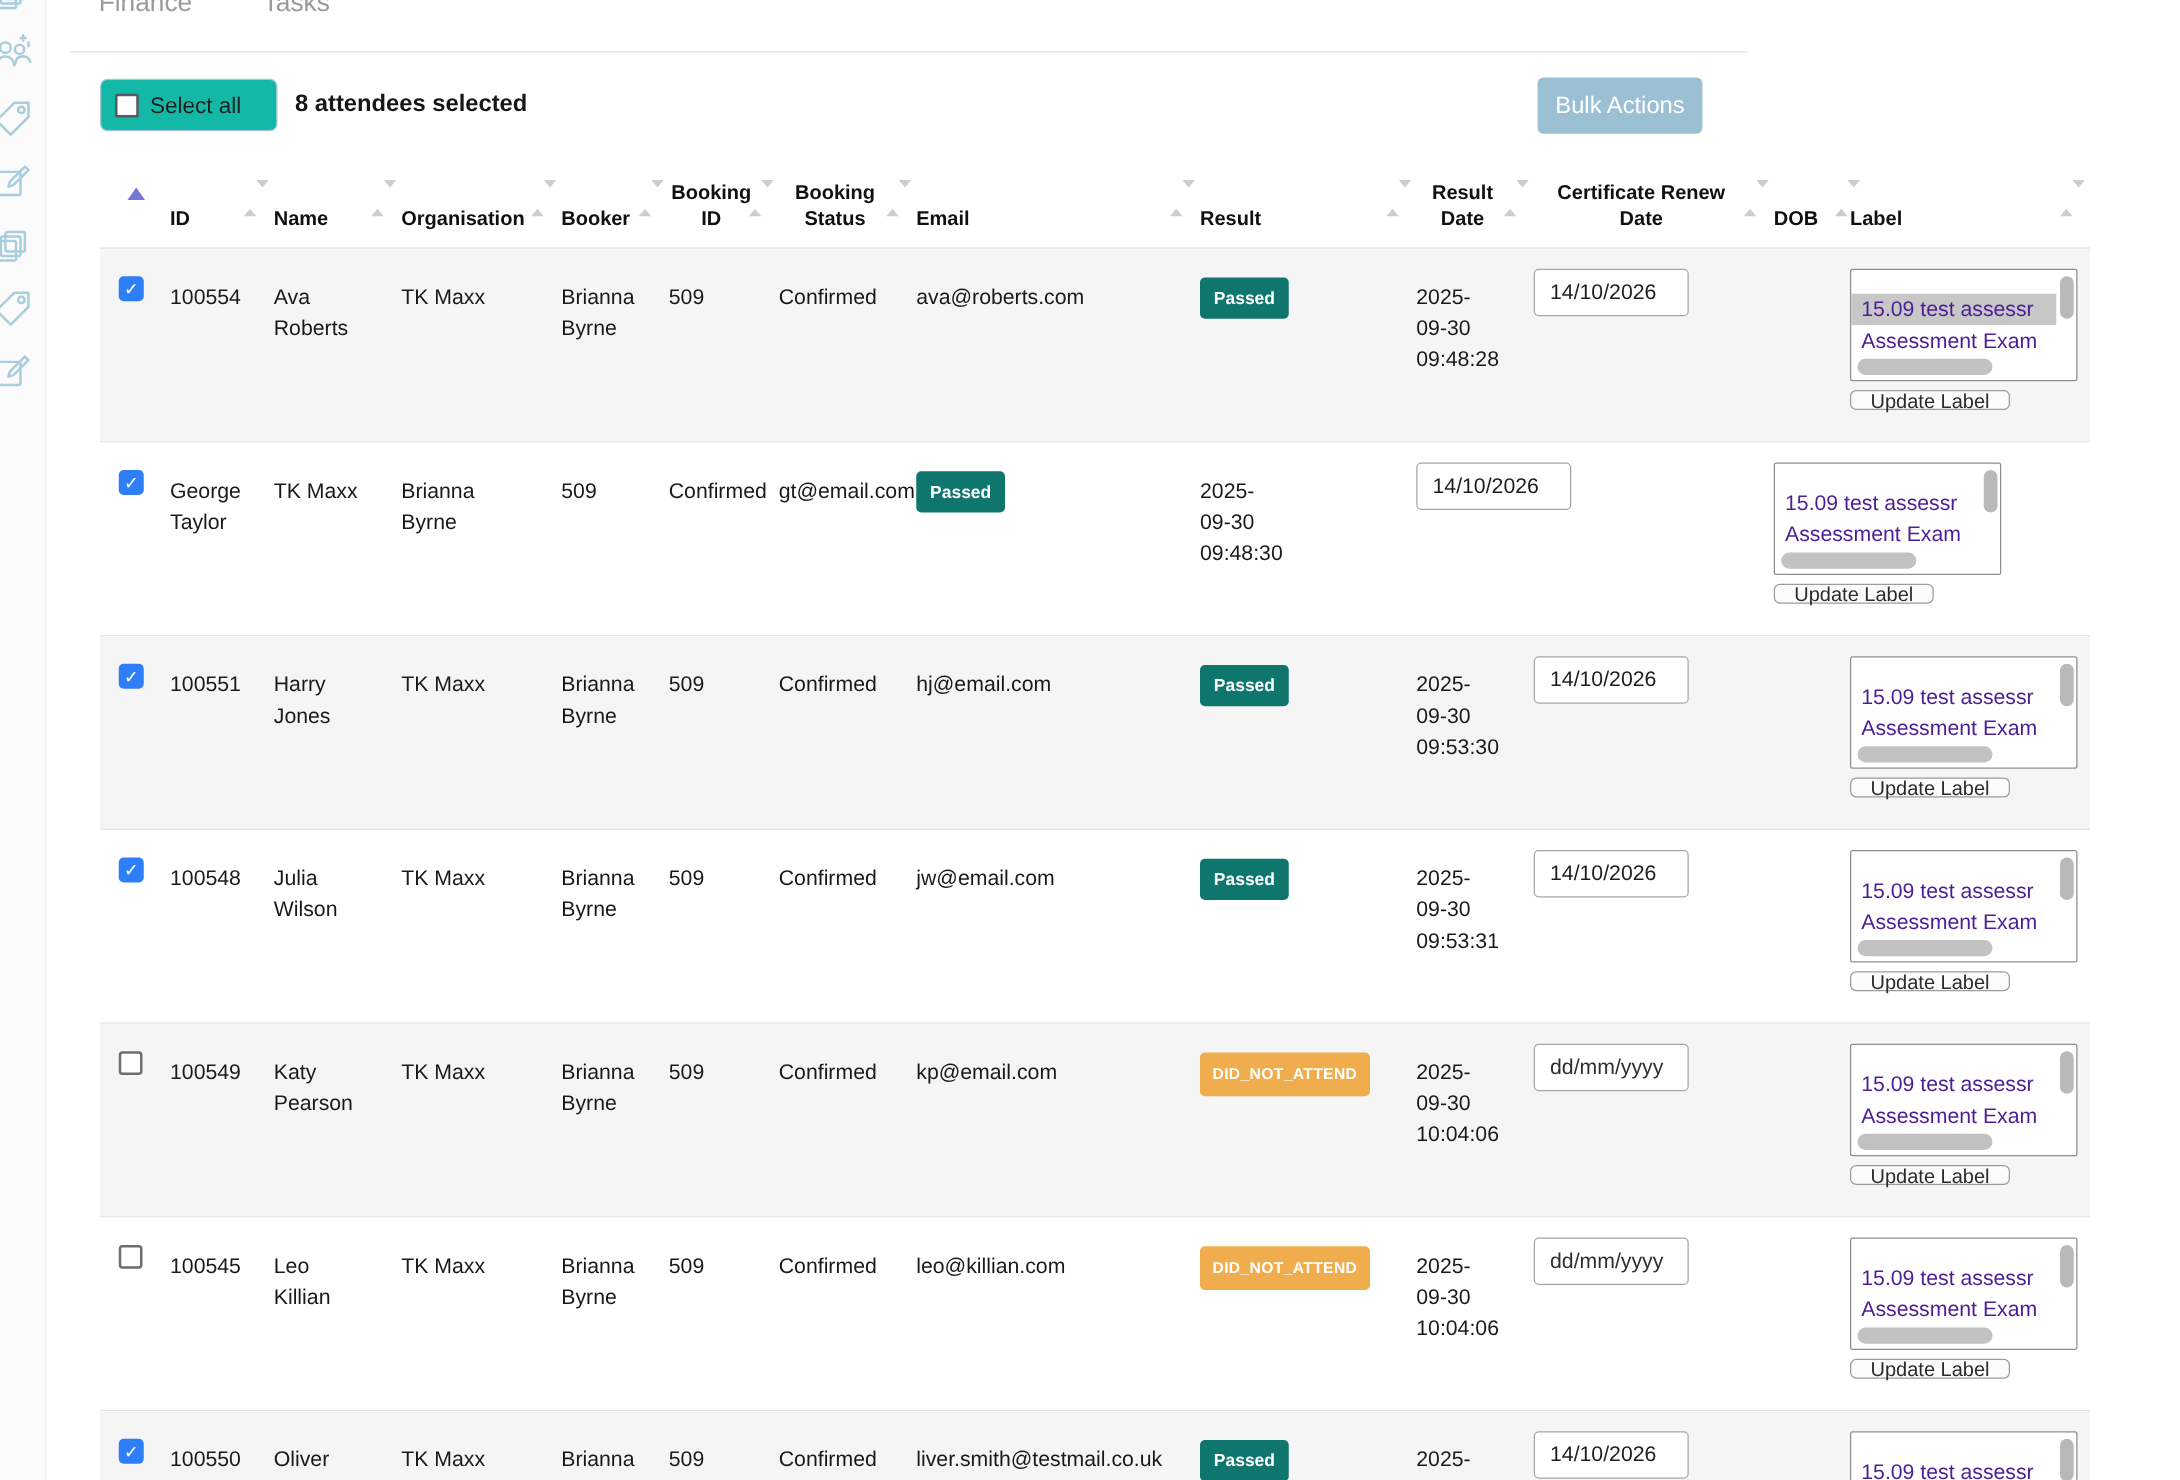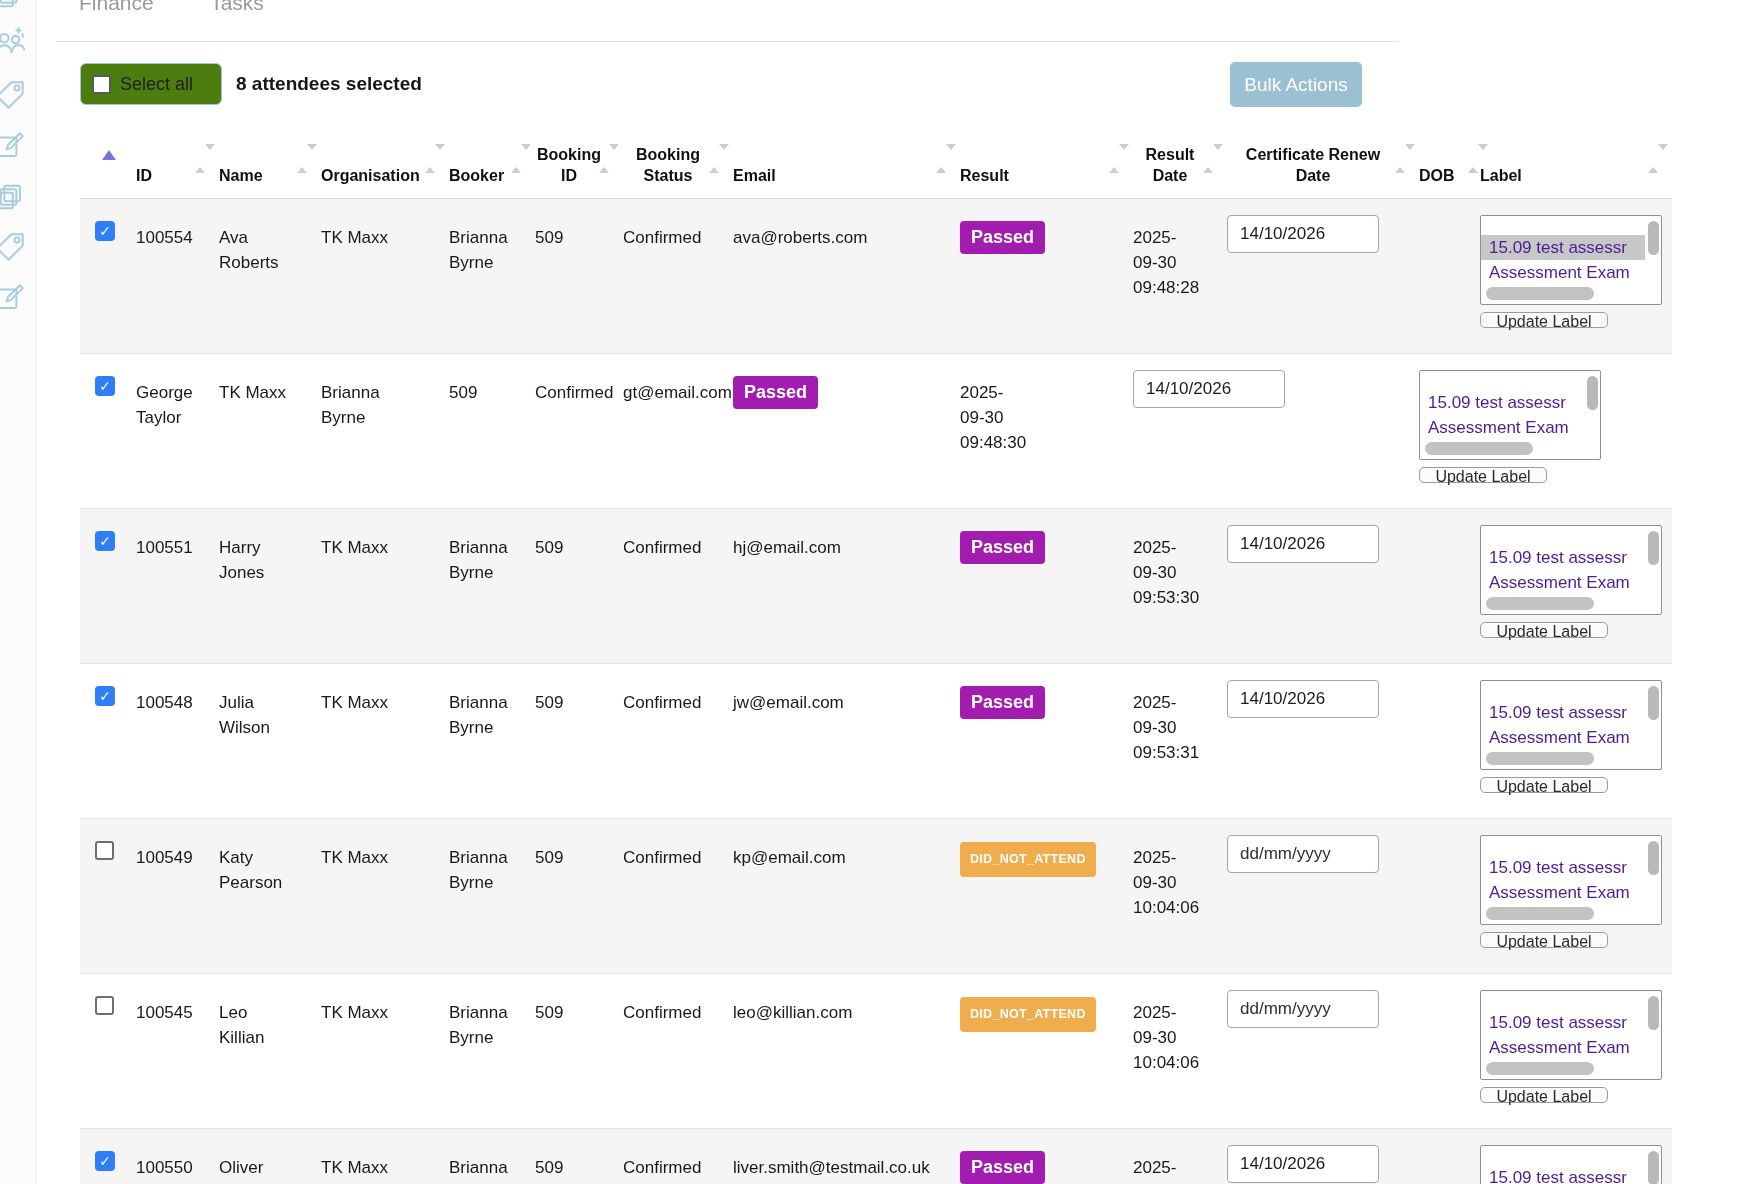"Select all" .select-all-btn { background: #4d7c0f -> #14b8a6 }
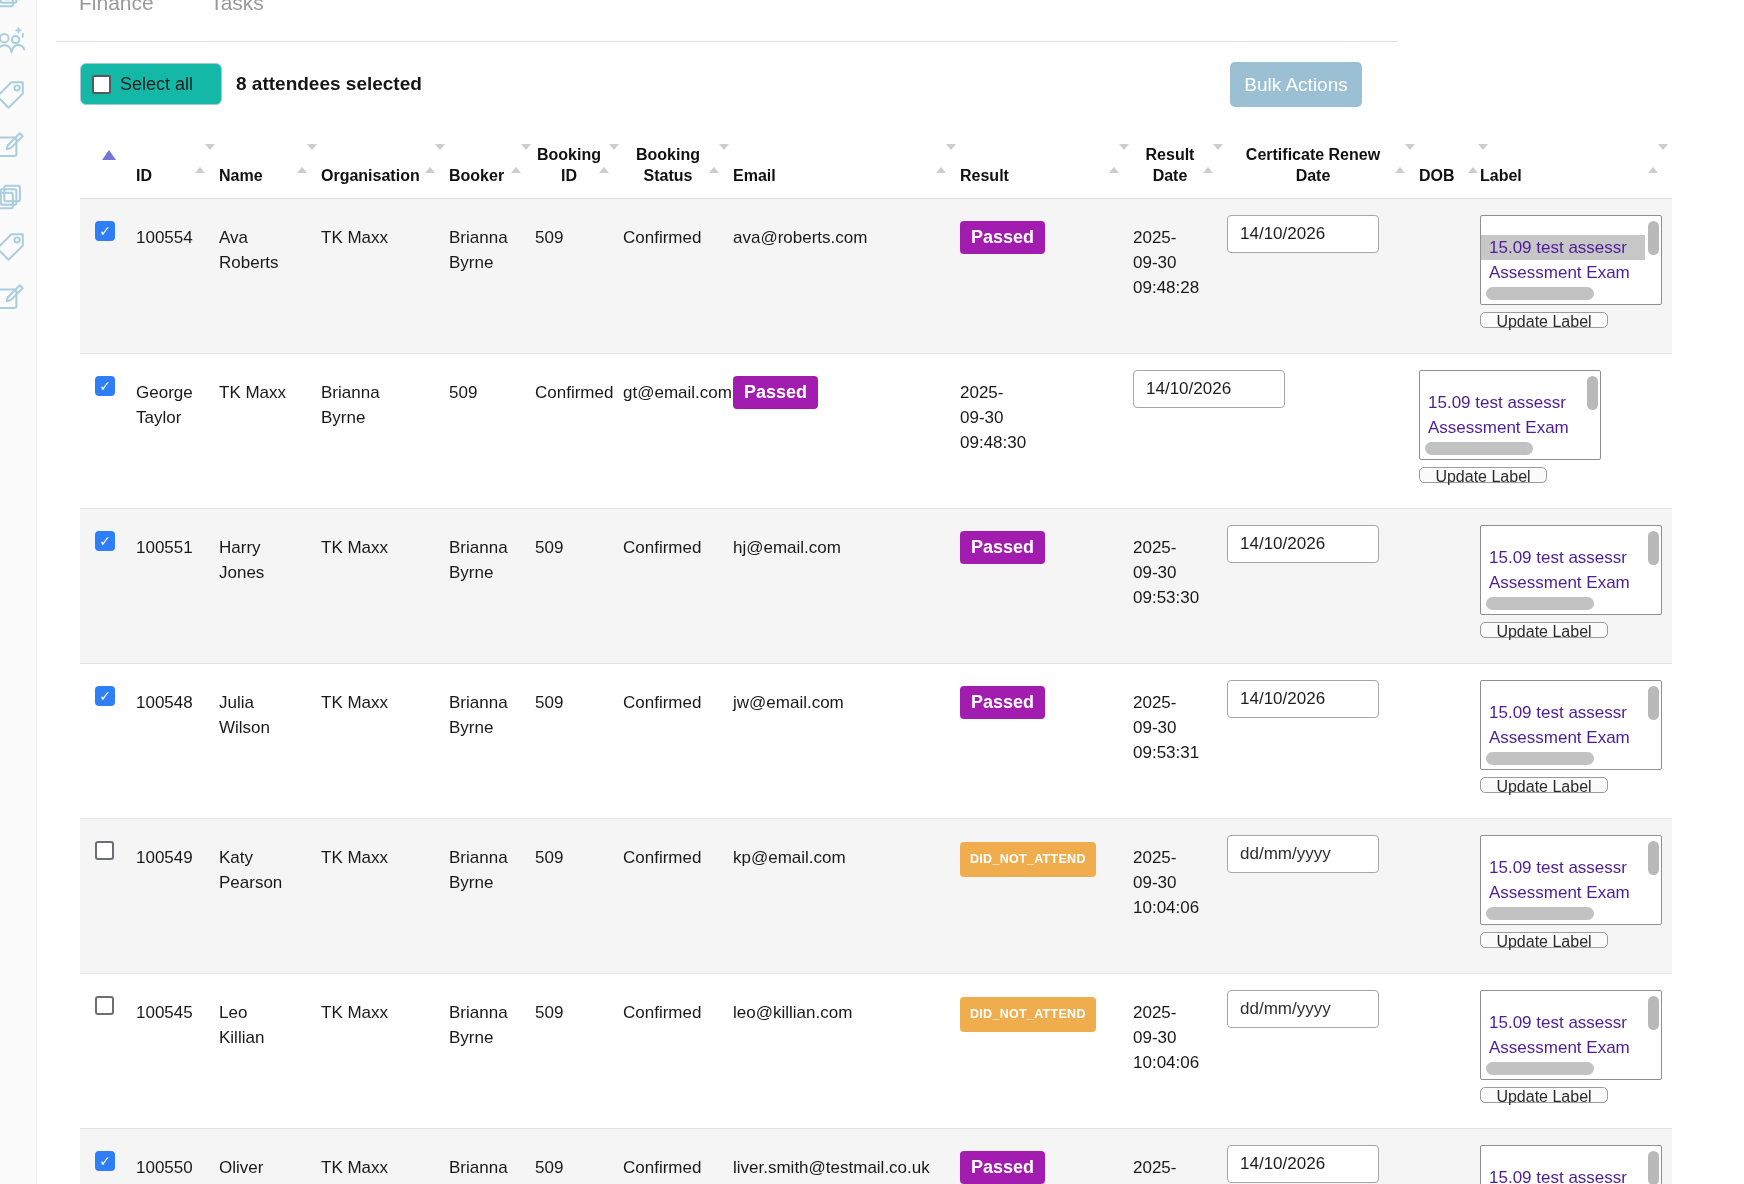"Passed" .badge-success { background: #a21caf -> #0f766e; font-size: 18px -> 14px }
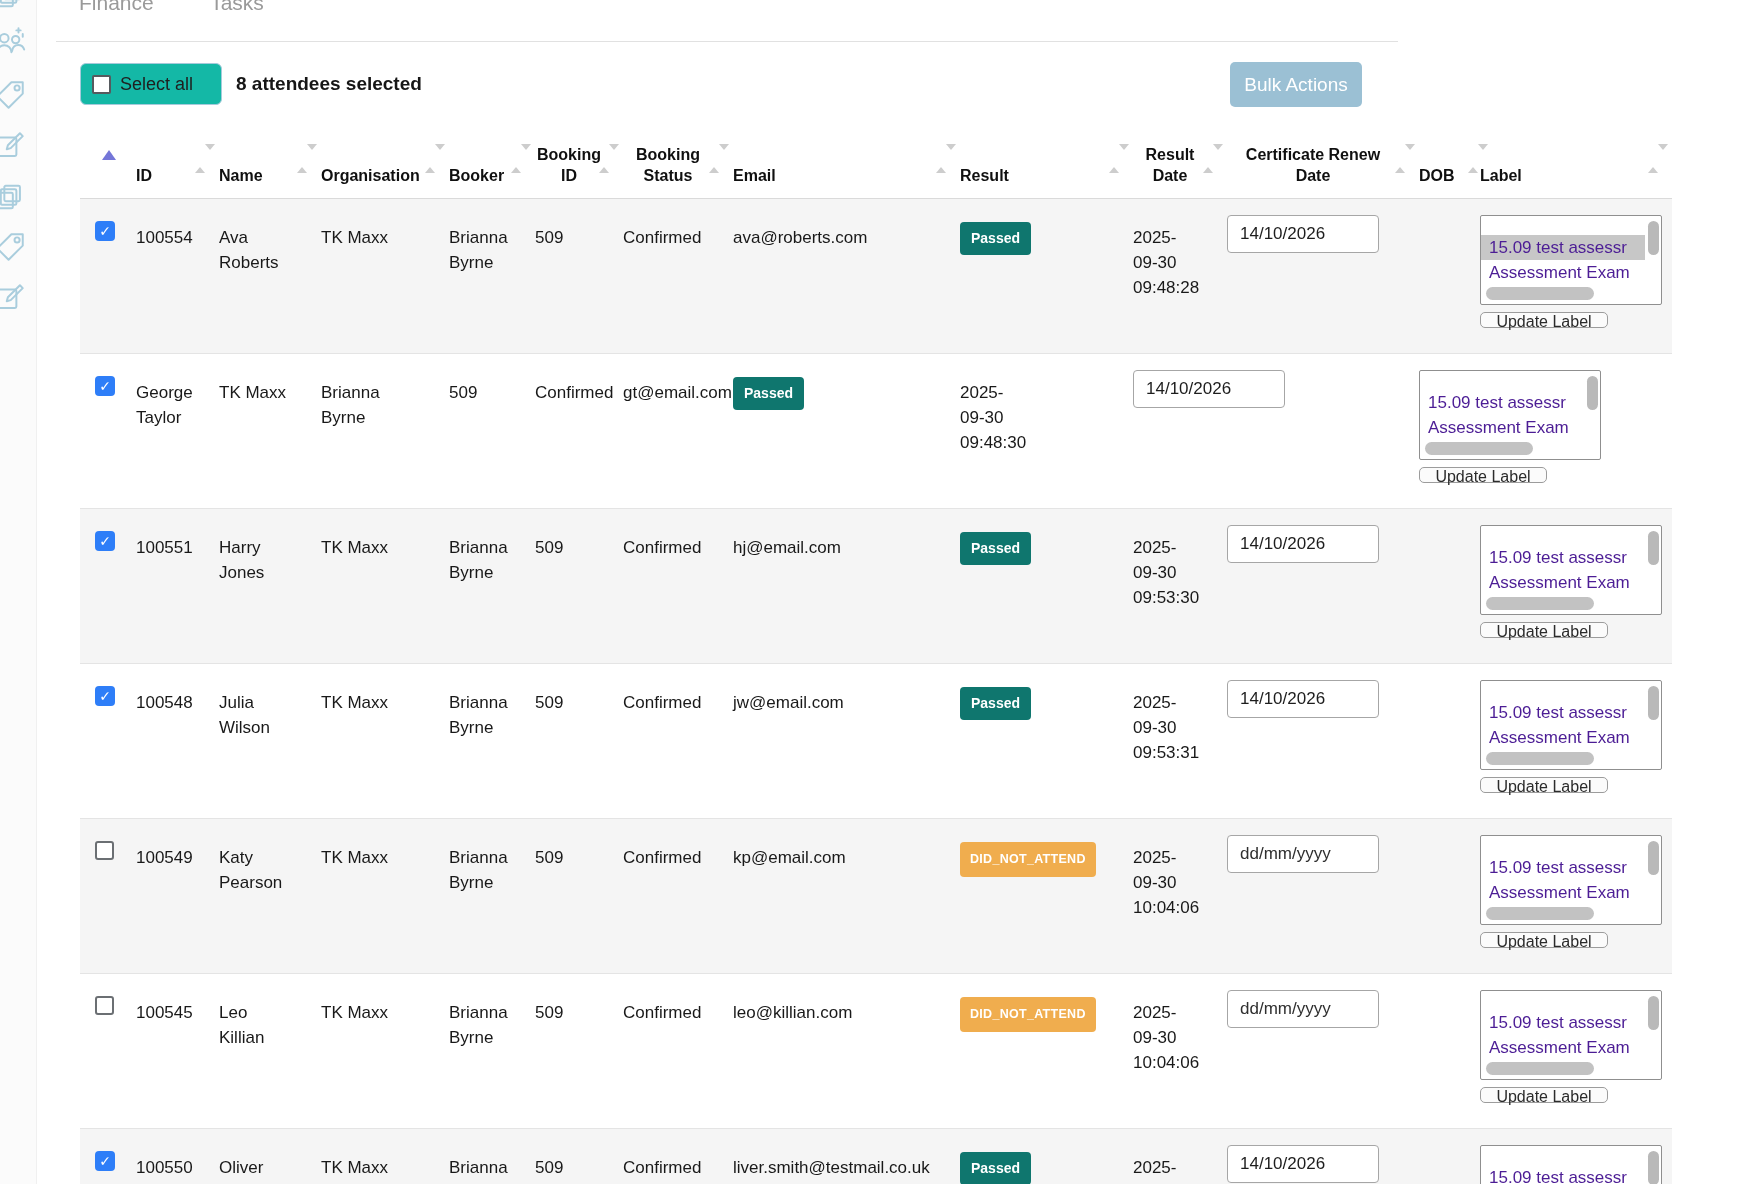"14/10/2026" .cert-input { width: 152px -> 124px }
